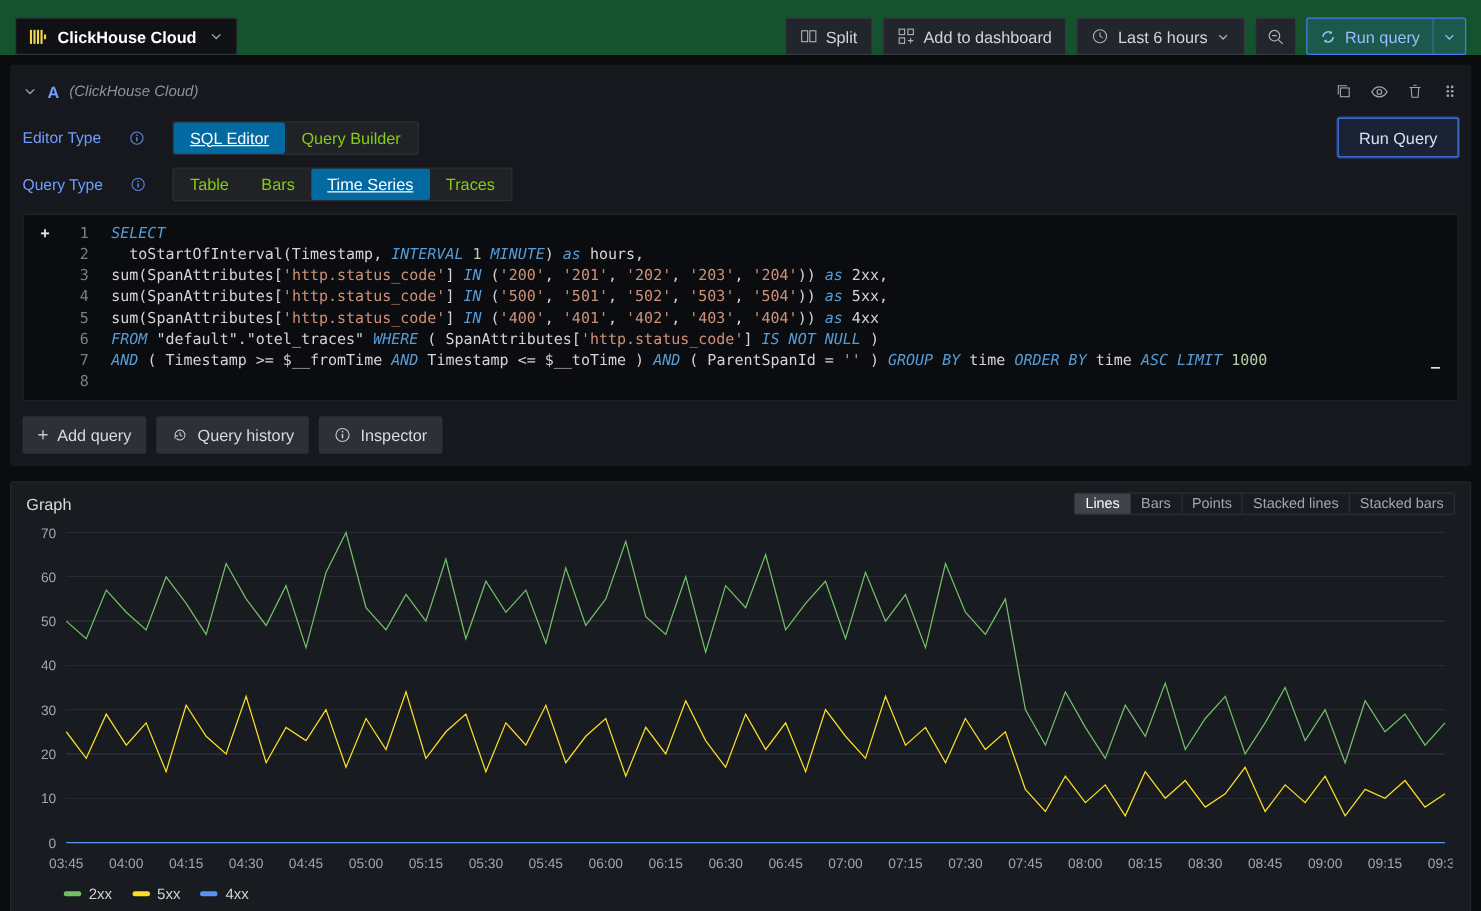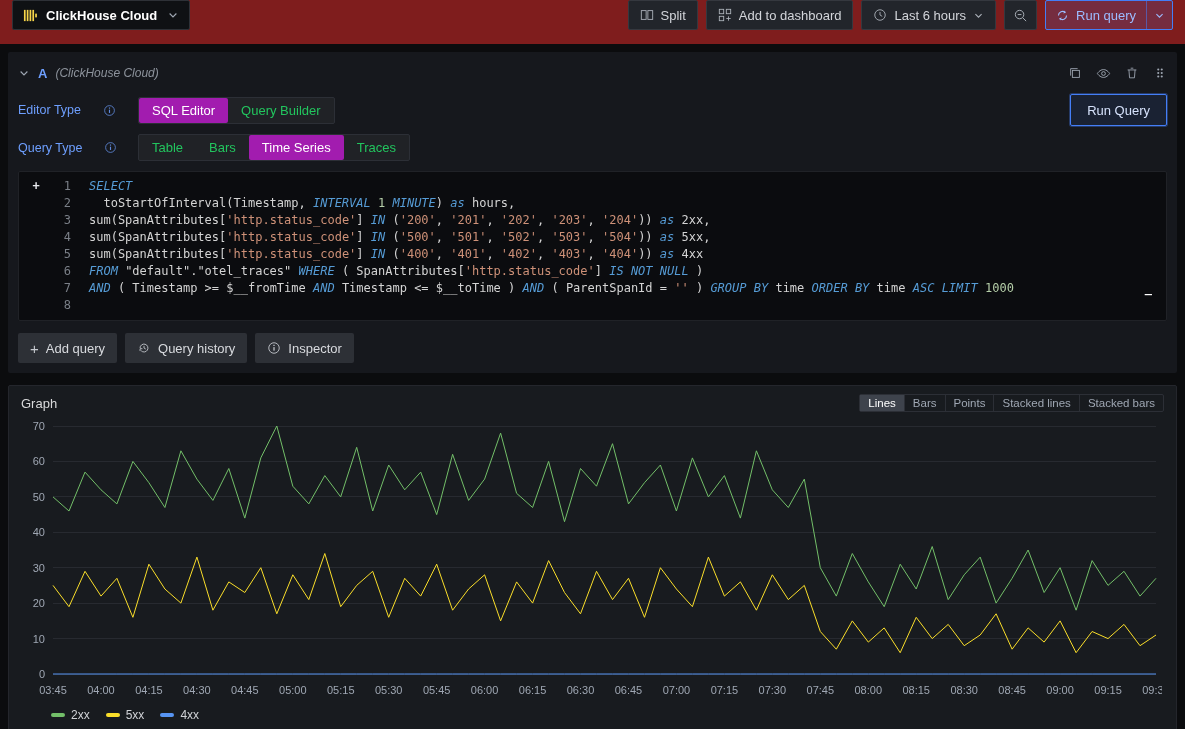"ClickHouse Cloud" .topbar { align-items: flex-start -> flex-end; background: #7f1d1d -> #14532d }
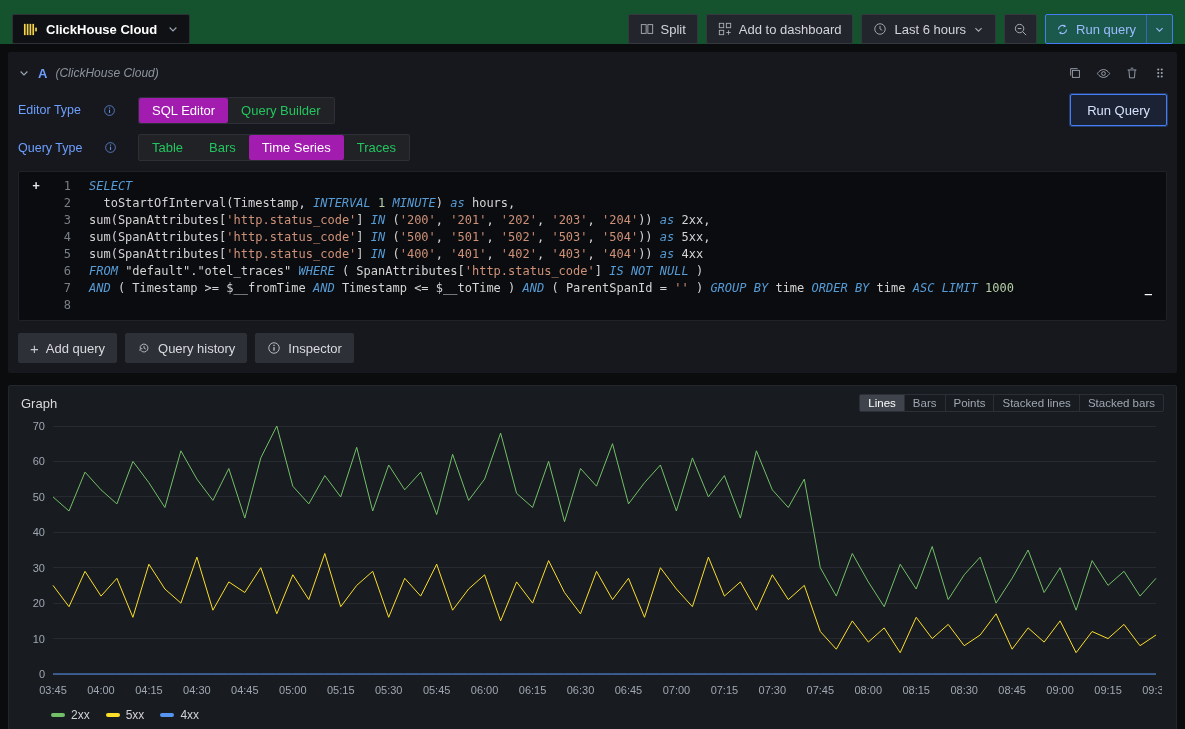"SQL Editor" .seg .seg-item.active { background: #a21caf -> #0369a1; text-decoration: none -> underline }
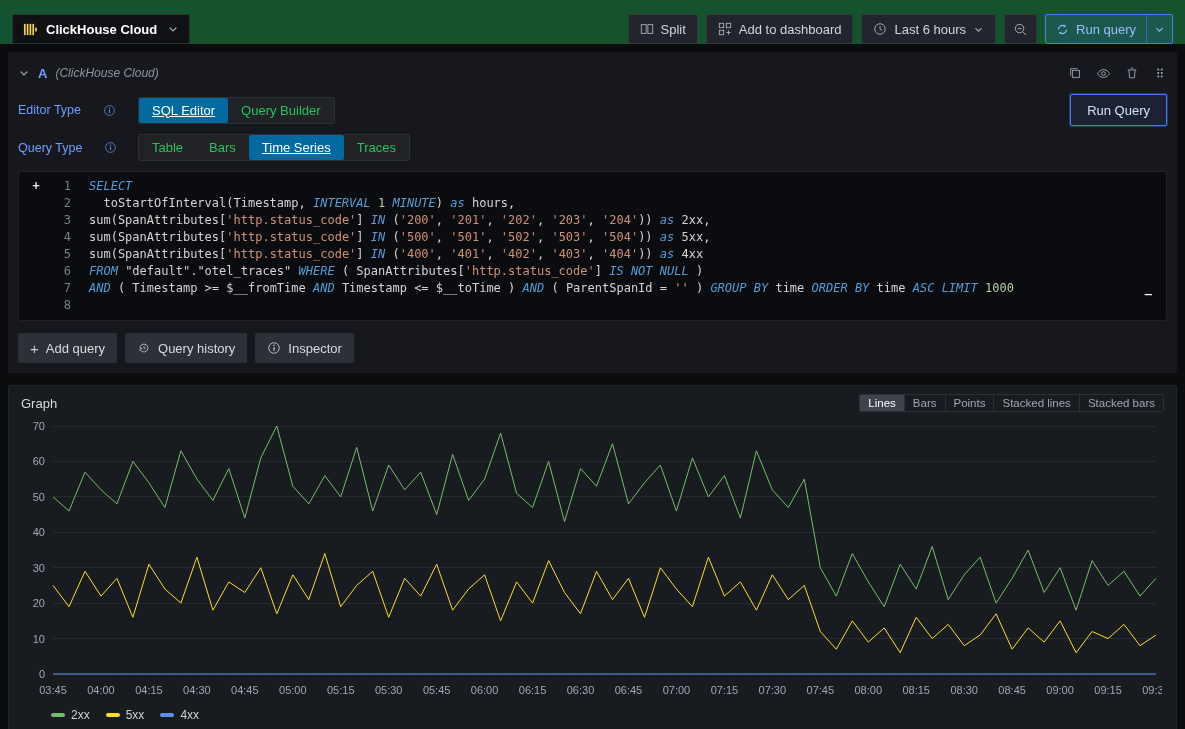"Query Builder" .seg .seg-item { color: #22c55e -> #84cc16 }
